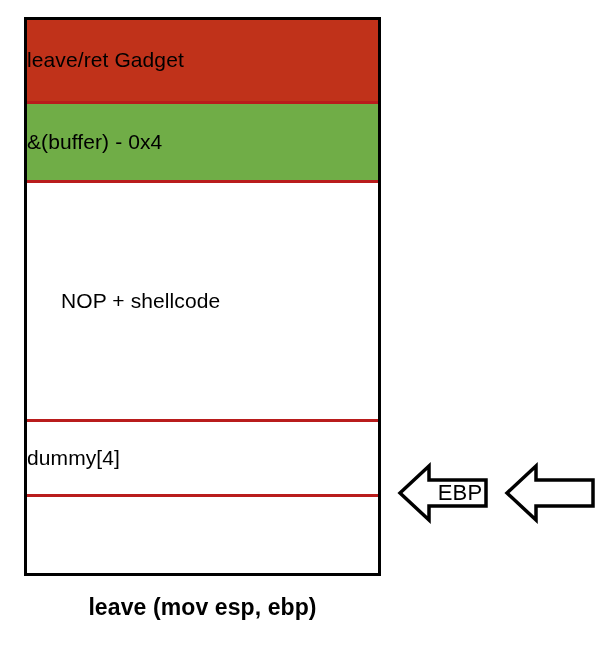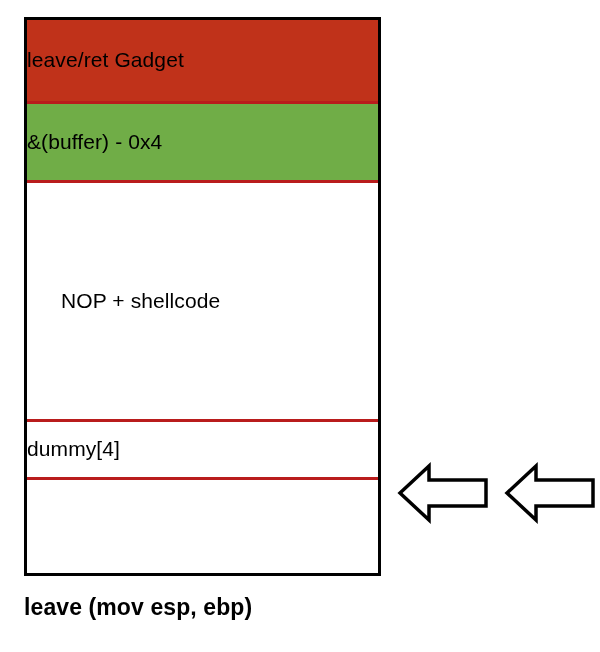"dummy[4]" .cell-dummy { height: 58px -> 75px }
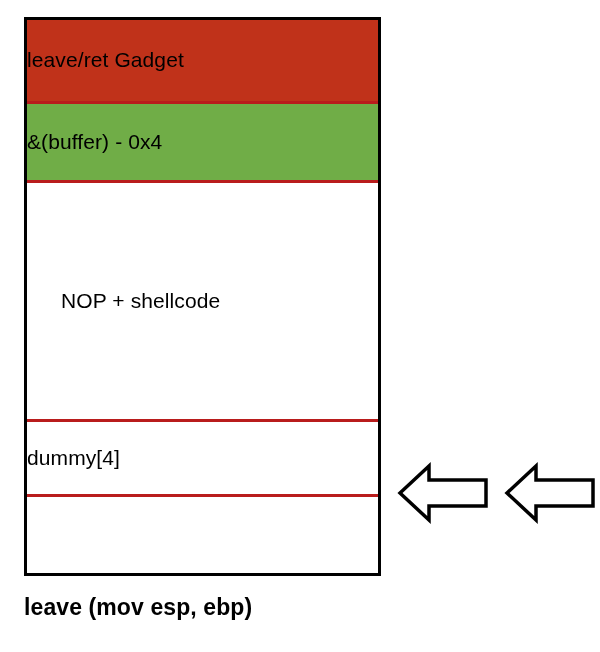"EBP" span.arrow-label { html: none -> <span>EBP</span> }
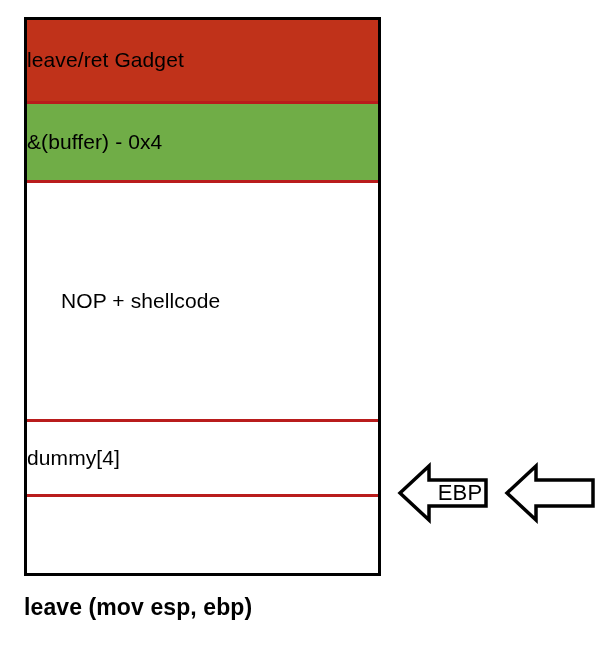"leave (mov esp, ebp)" .diagram-caption { text-align: left -> center }
